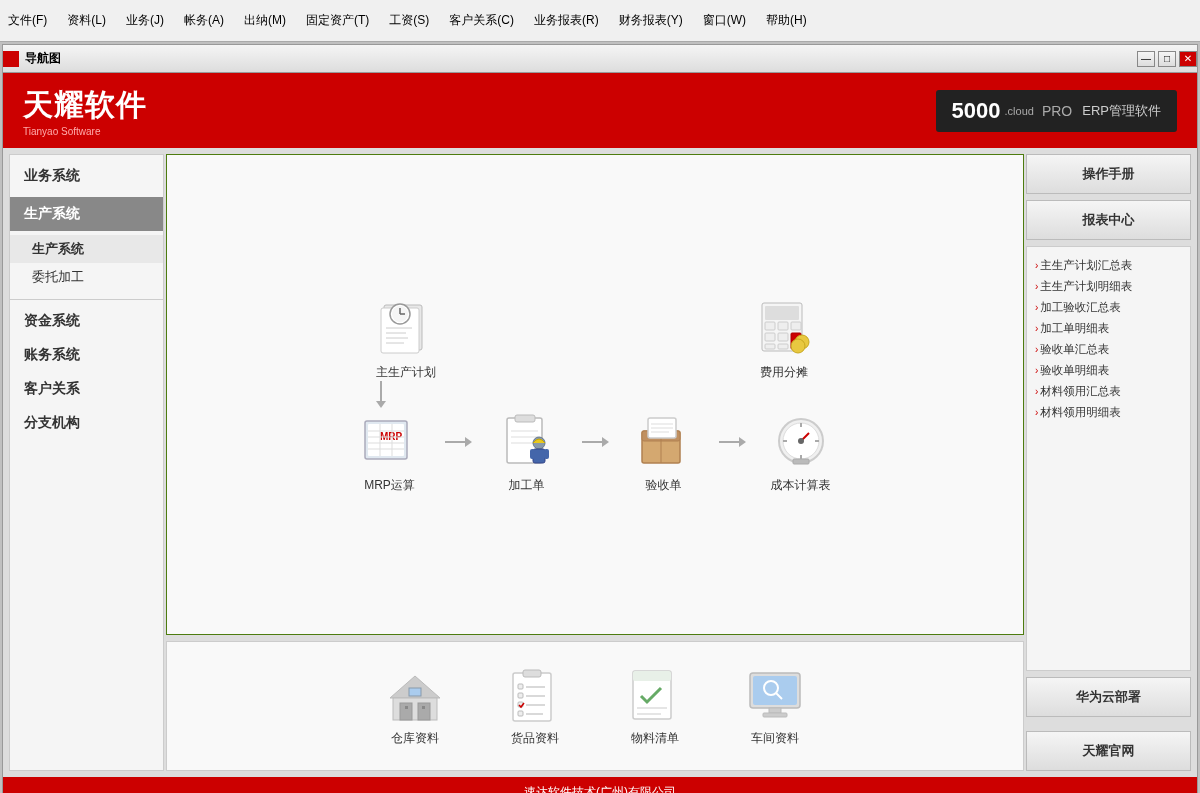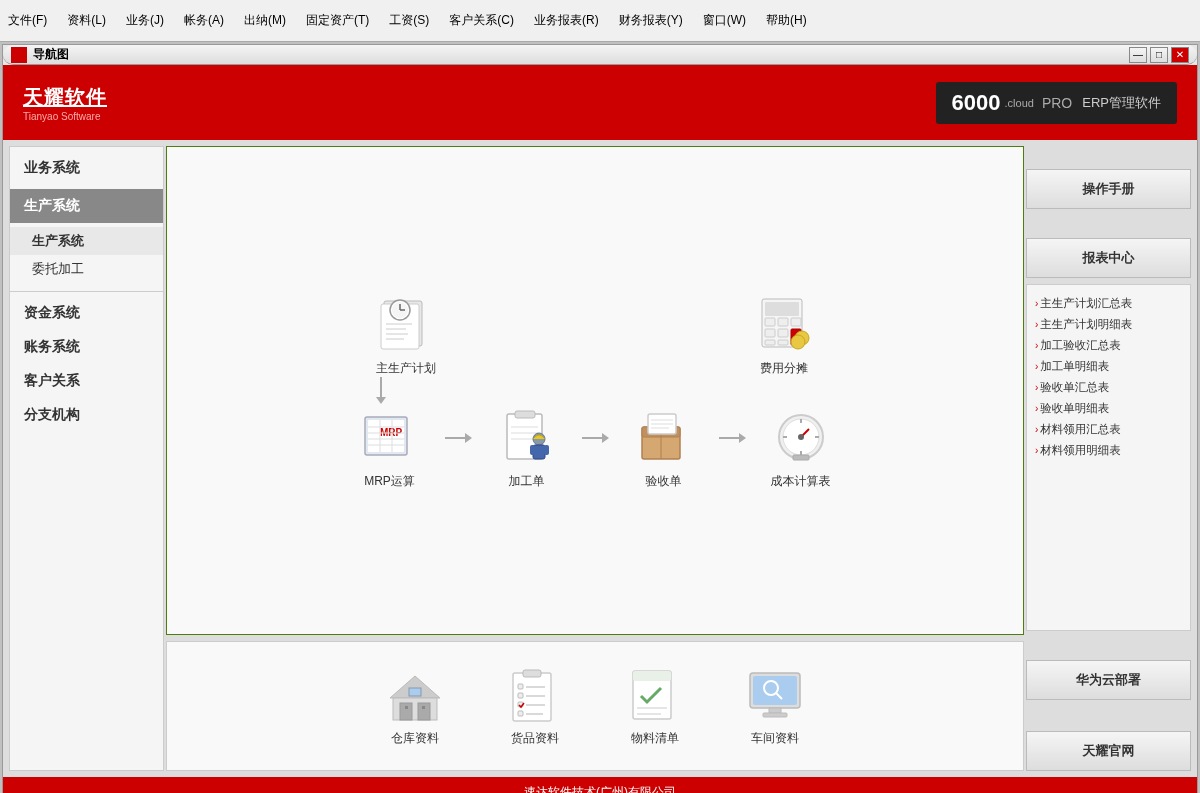"导航图" .window-titlebar { border-radius: 10px -> none; height: 20px -> 28px; padding: 4px 8px -> 4px 0 }
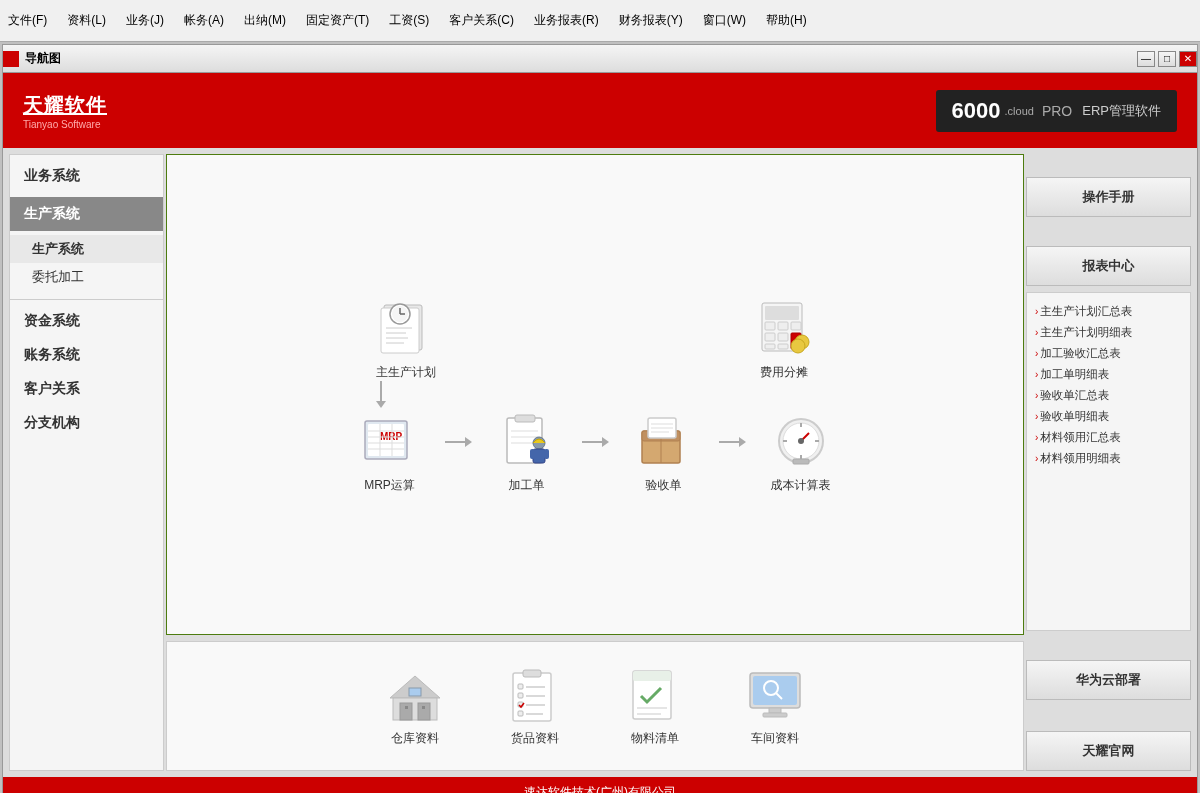"天耀软件" .brand-logo .name { font-size: 20px -> 30px; text-decoration: underline -> none }
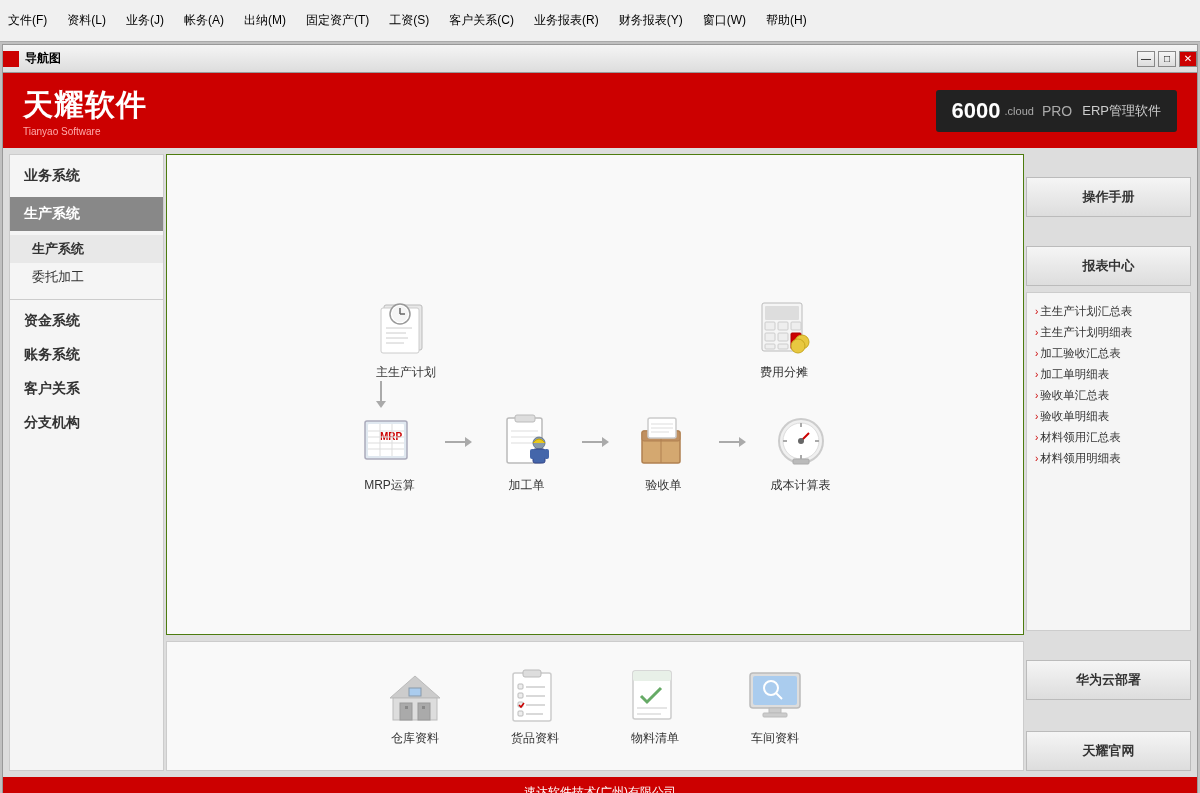"6000" span.num { text: 6000 -> 5000 }
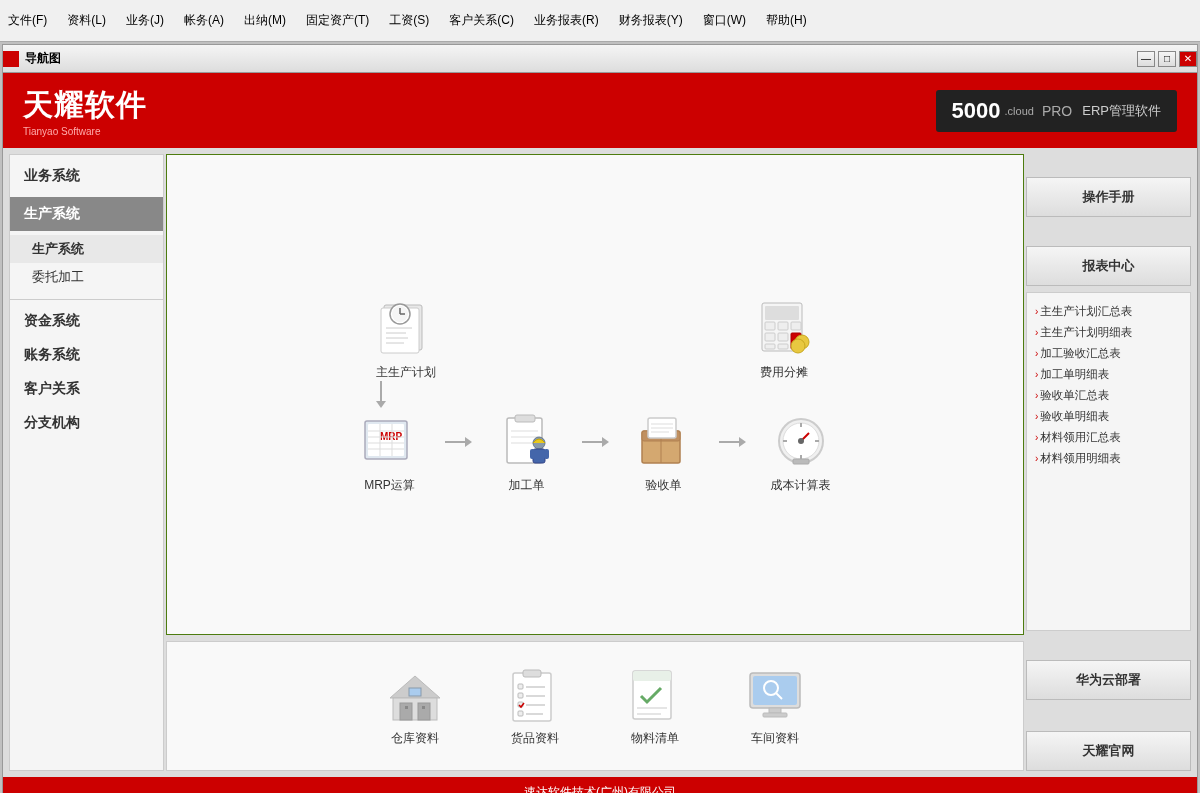"操作手册" .right-btn { margin-top: 23px -> none }
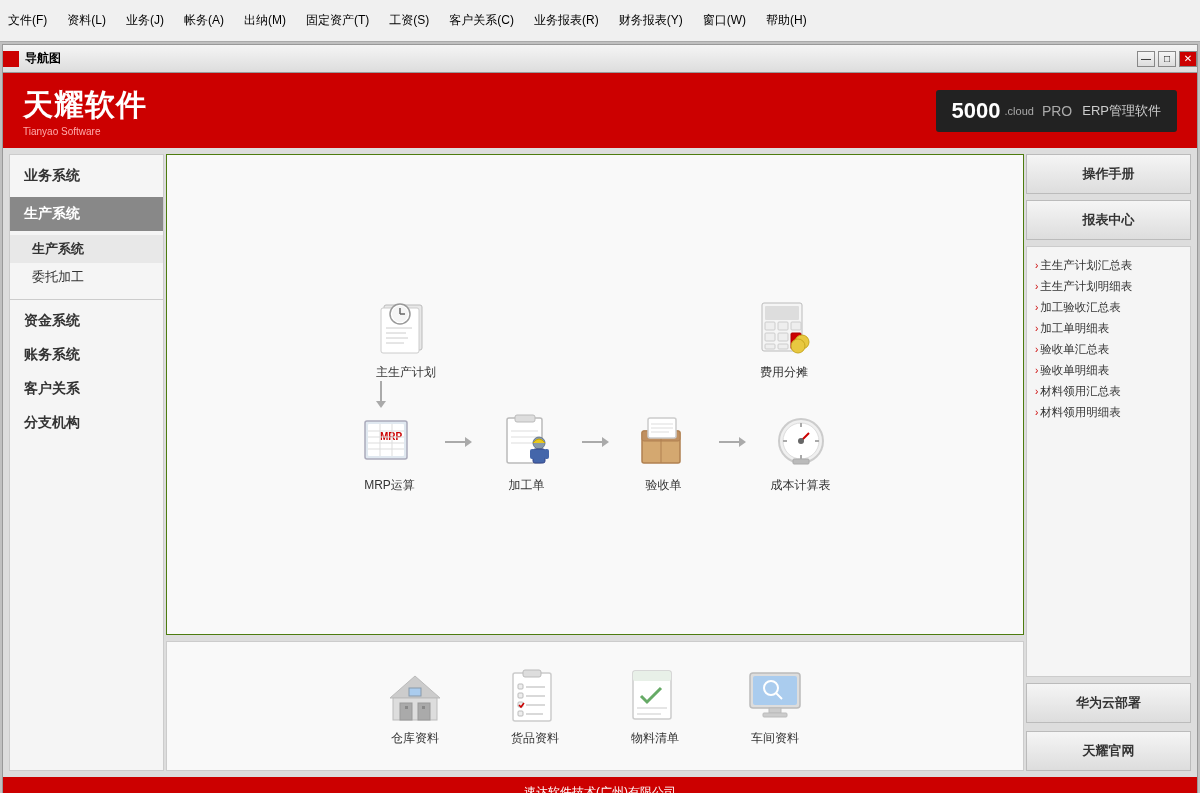"华为云部署" .right-btns-bottom { gap: 8px -> 14px }
